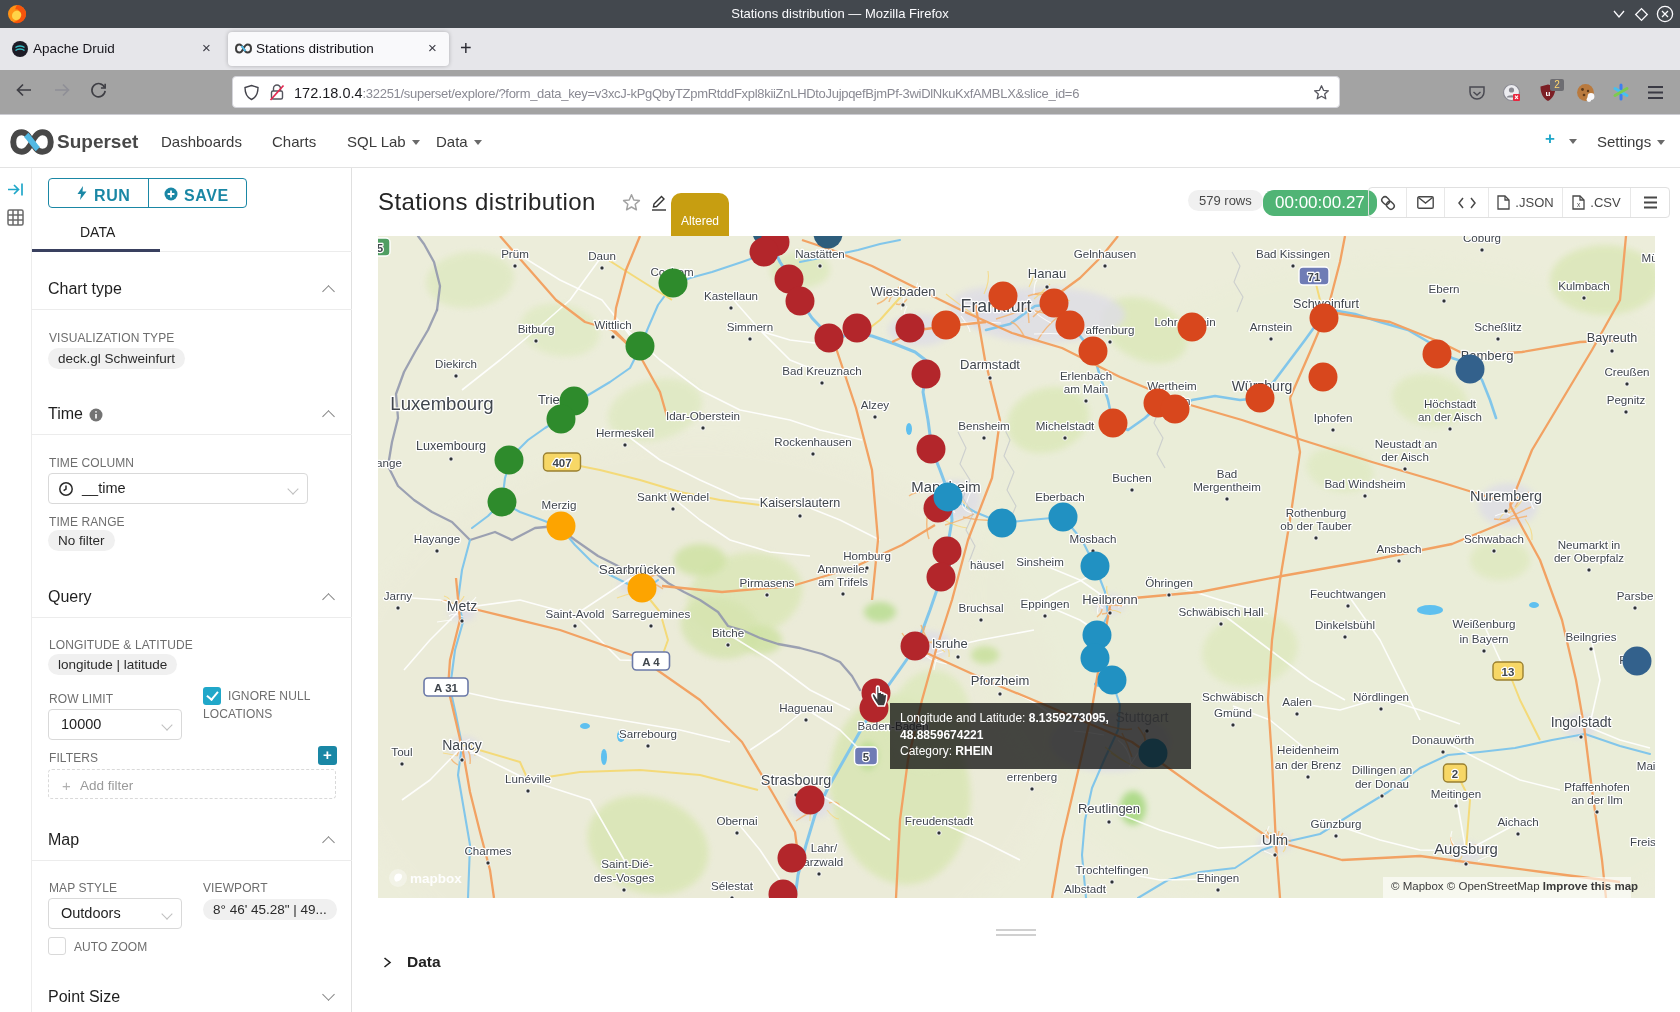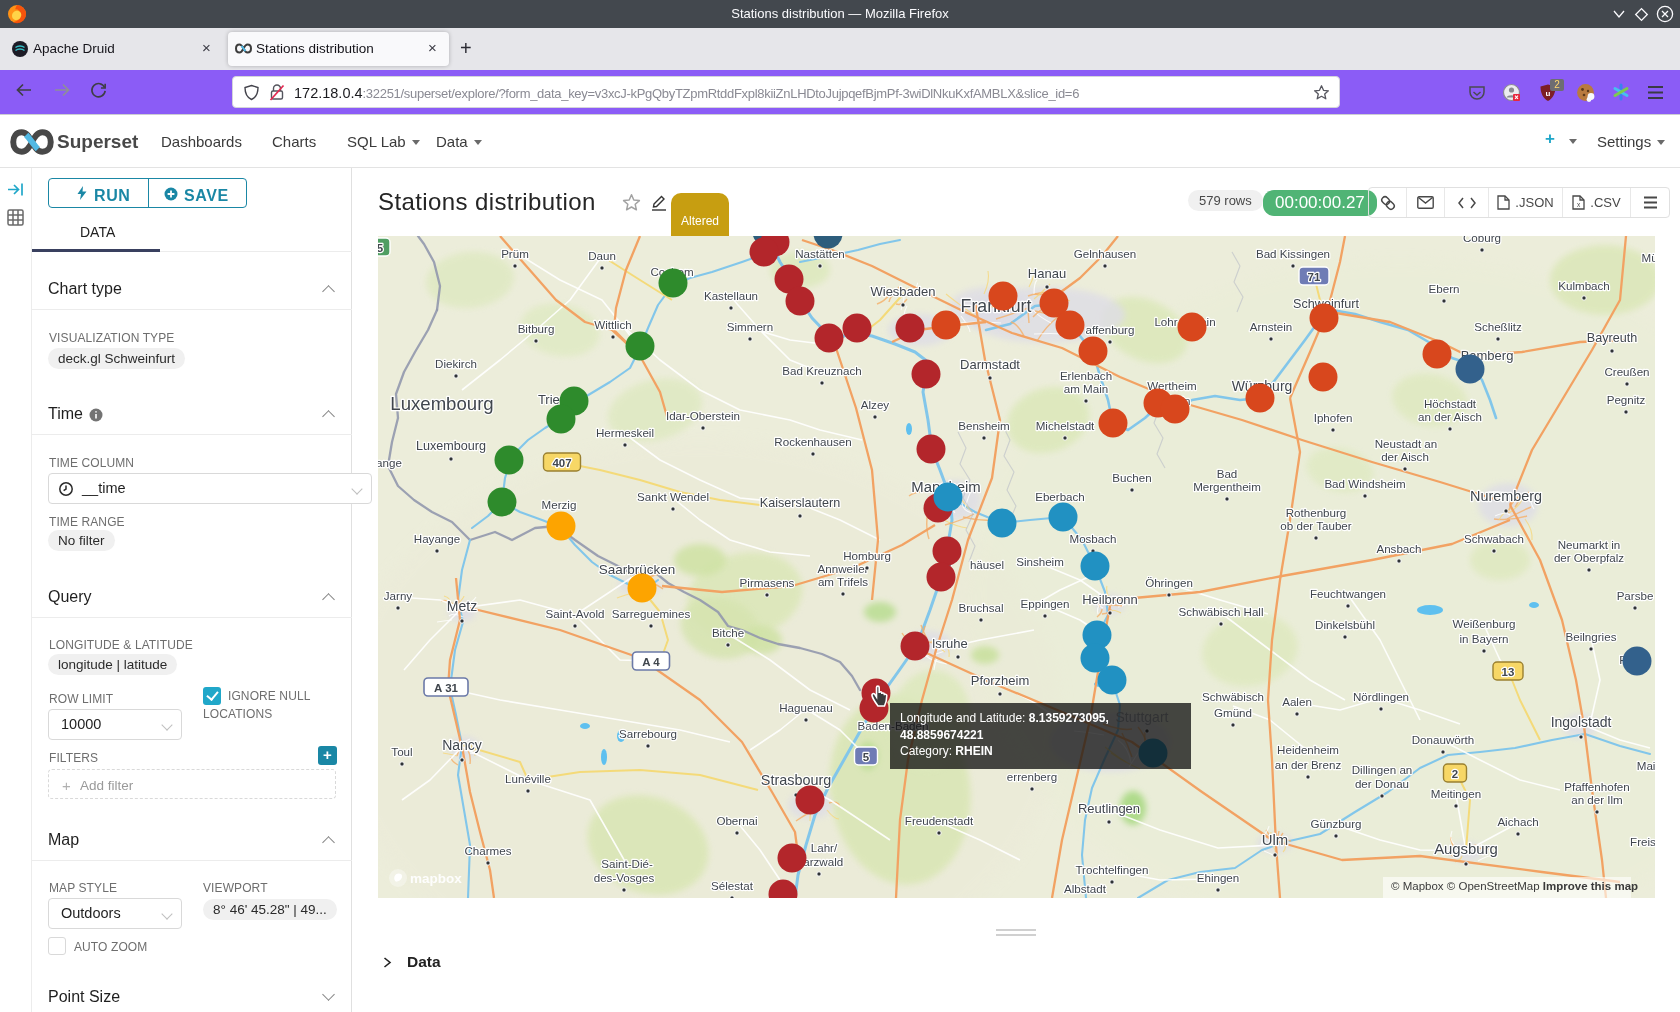"172.18.0.4:32251/superset/explore/?form_" #toolbar { background: #8b5cf6 -> #a3a3a3 }
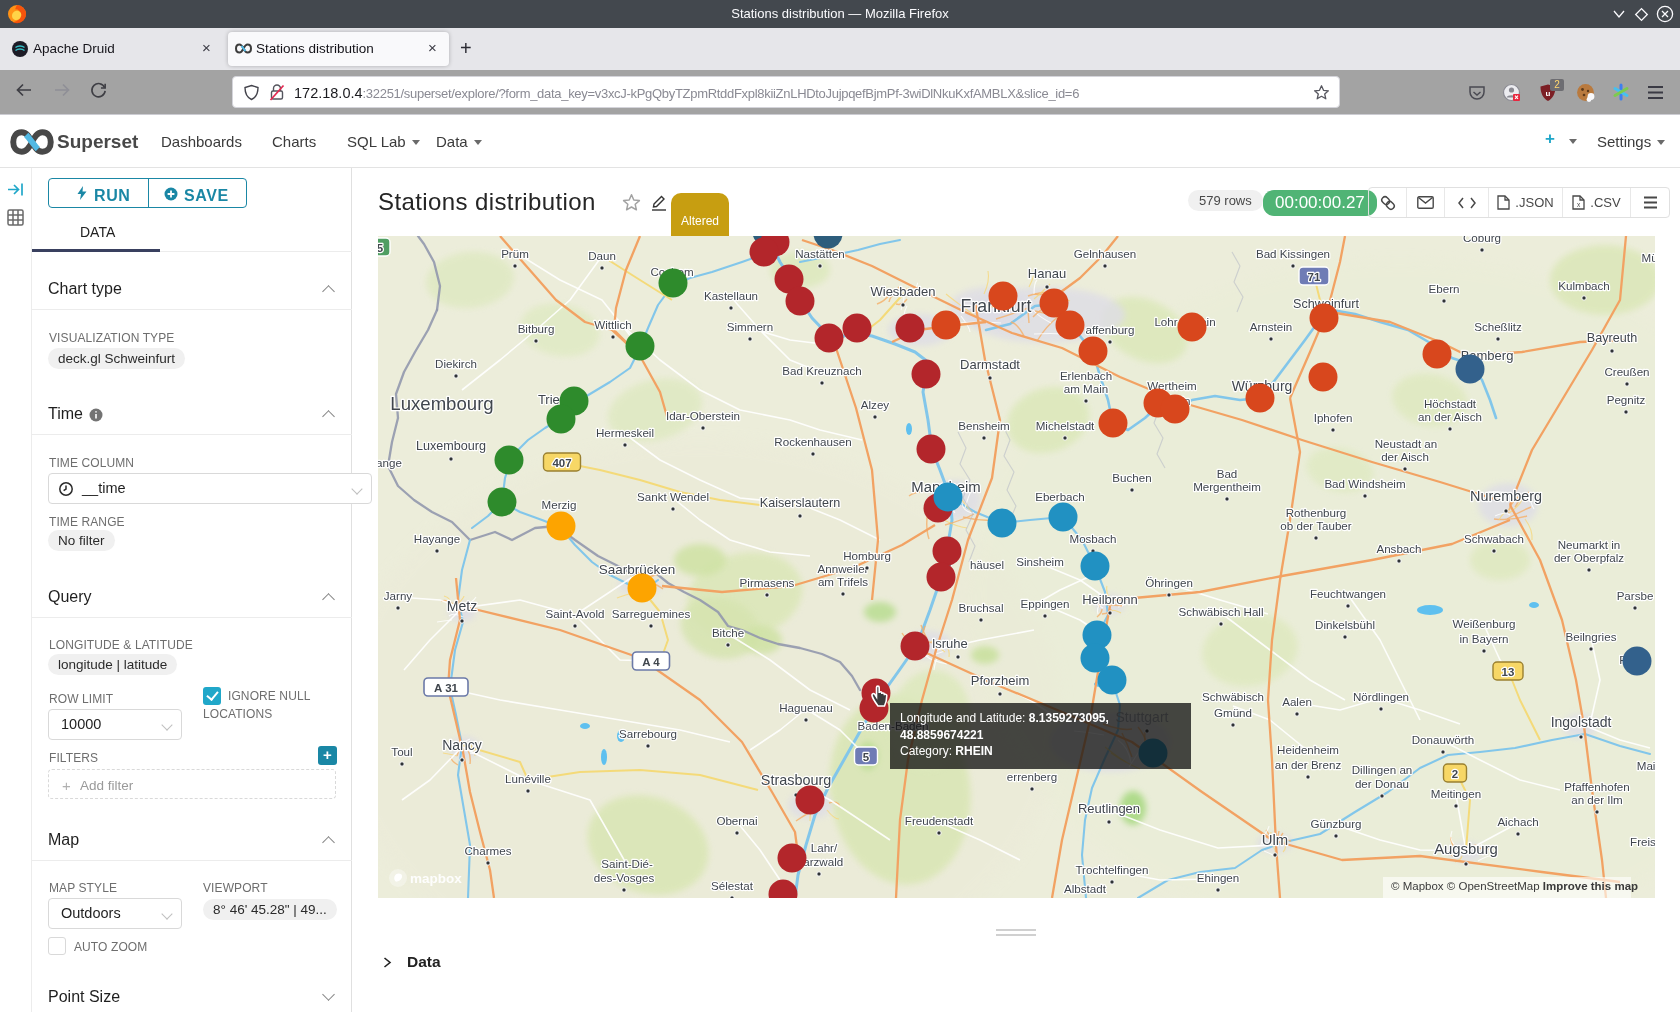"__time" div.sel { width: 324px -> 260px }
